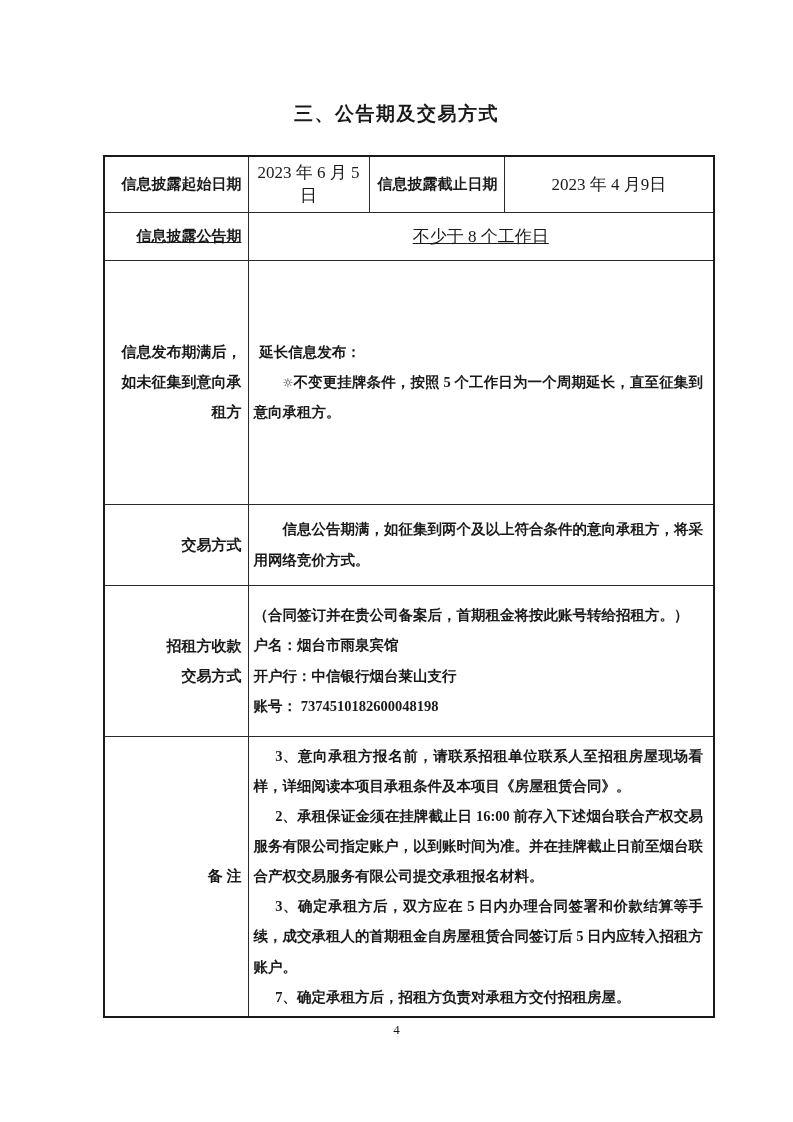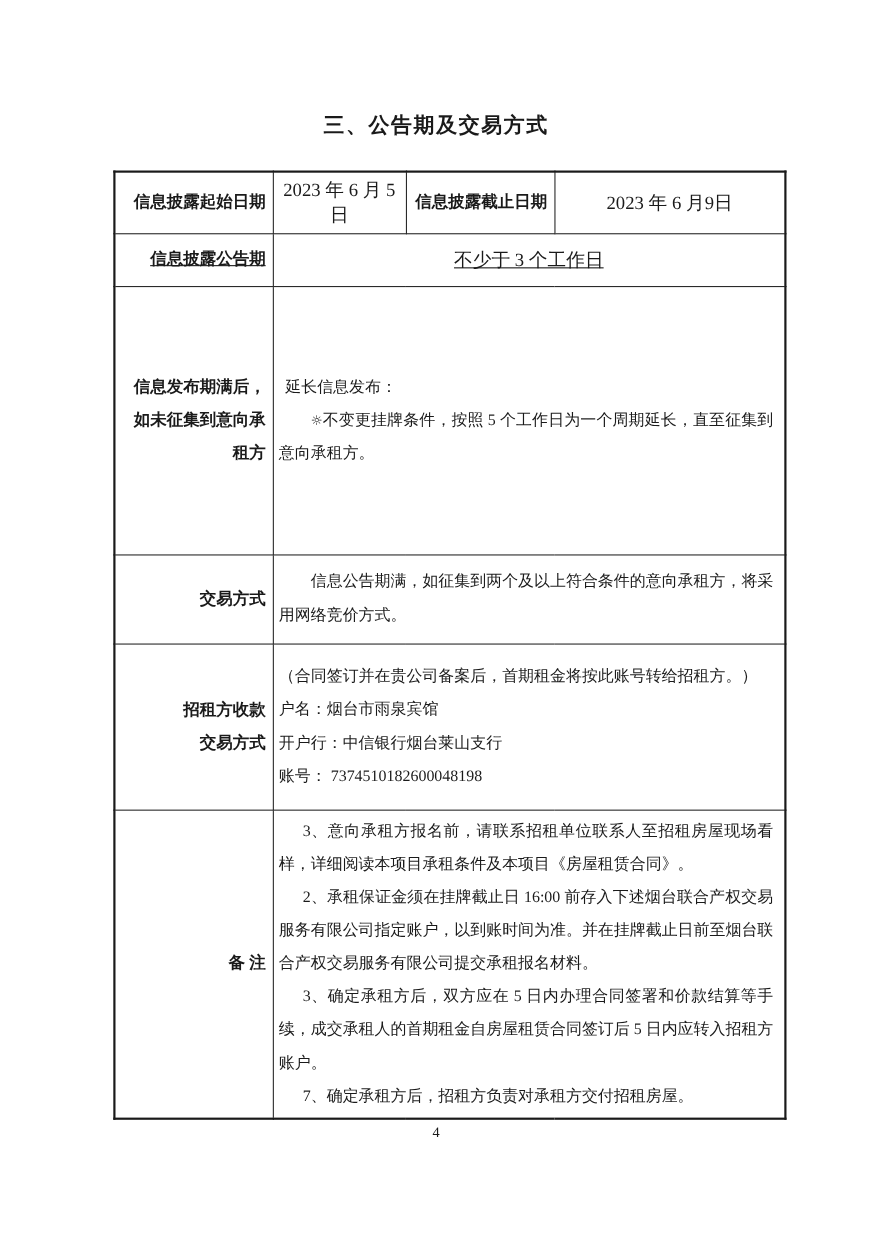"2023 年 6 月9日" td.val { text: 6 -> 4 }
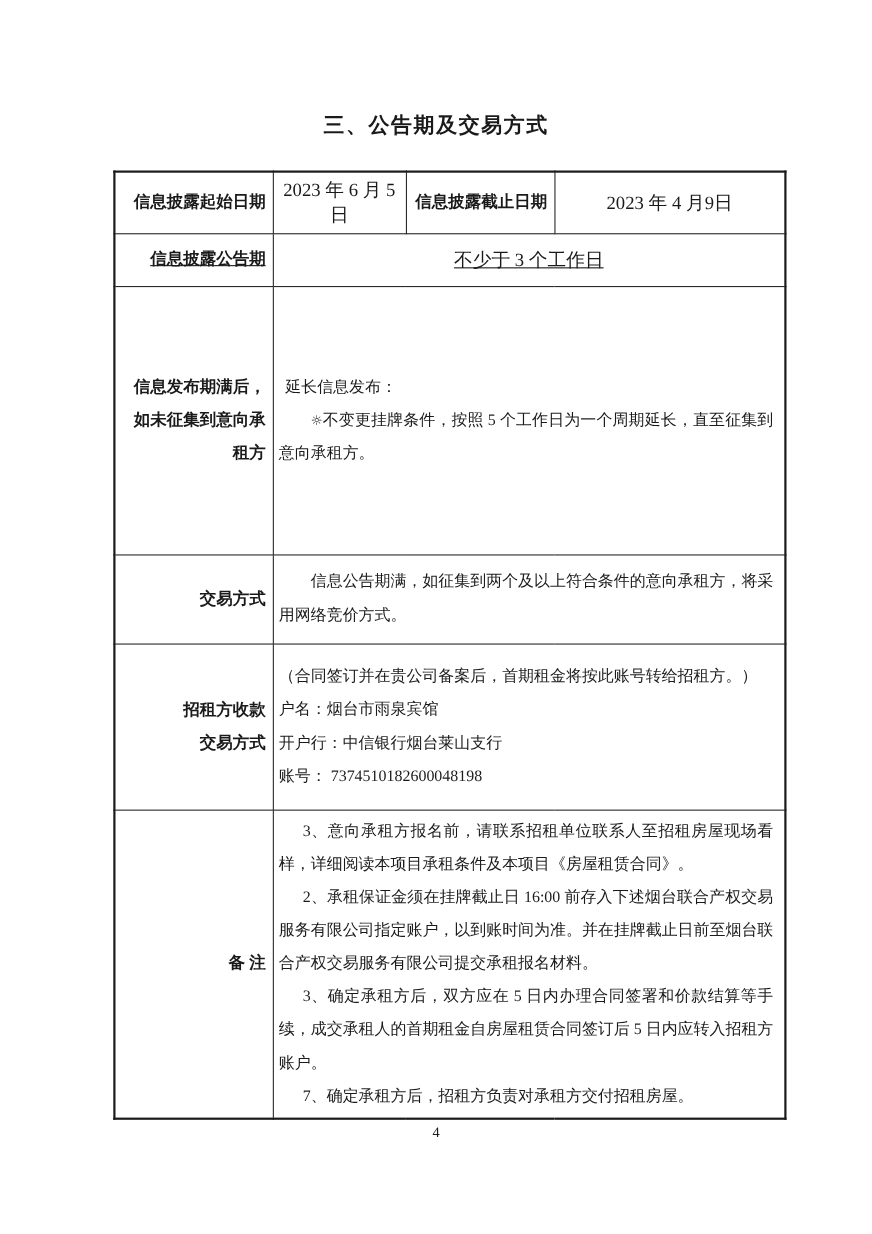"不少于 3 个工作日" td.val { text: 3 -> 8 }
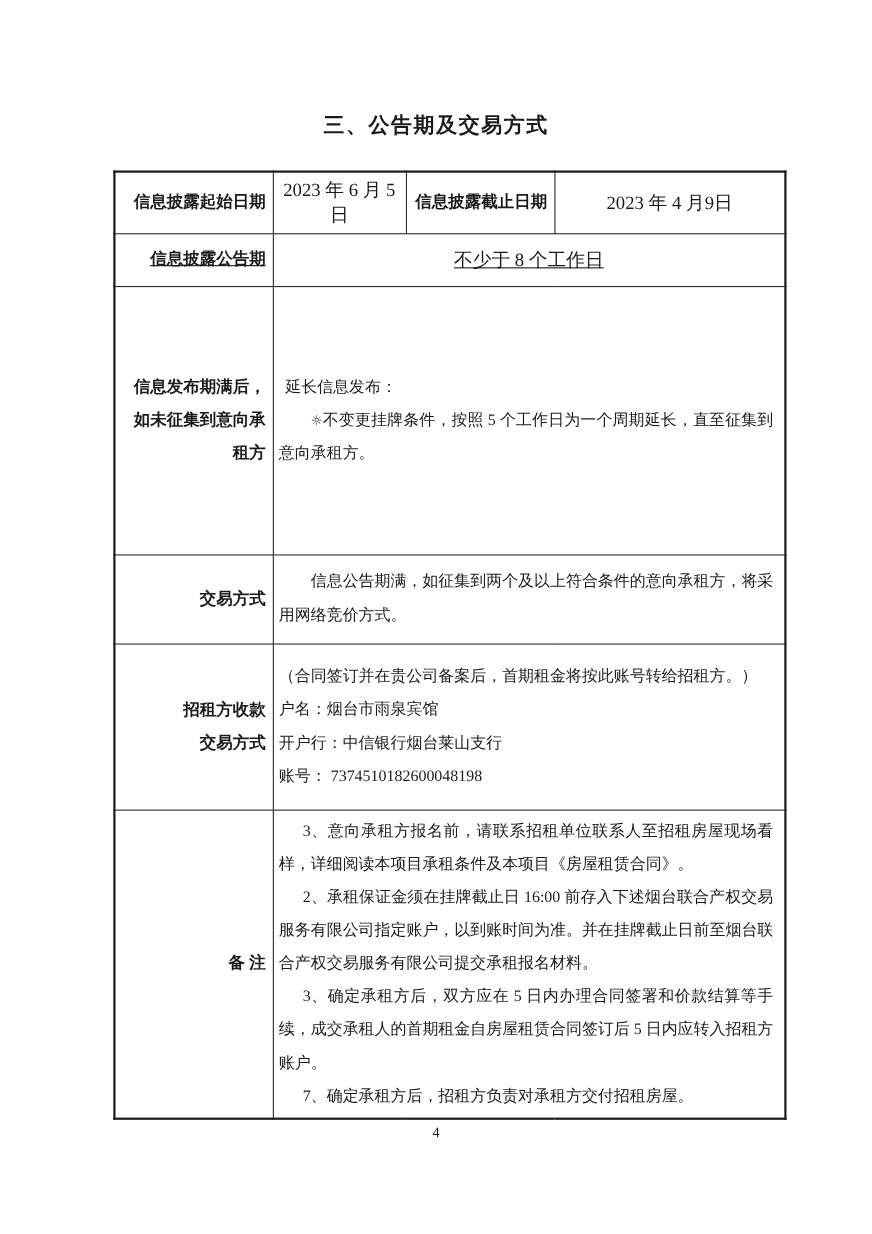"延长信息发布：" .p { font-weight: none -> bold }
